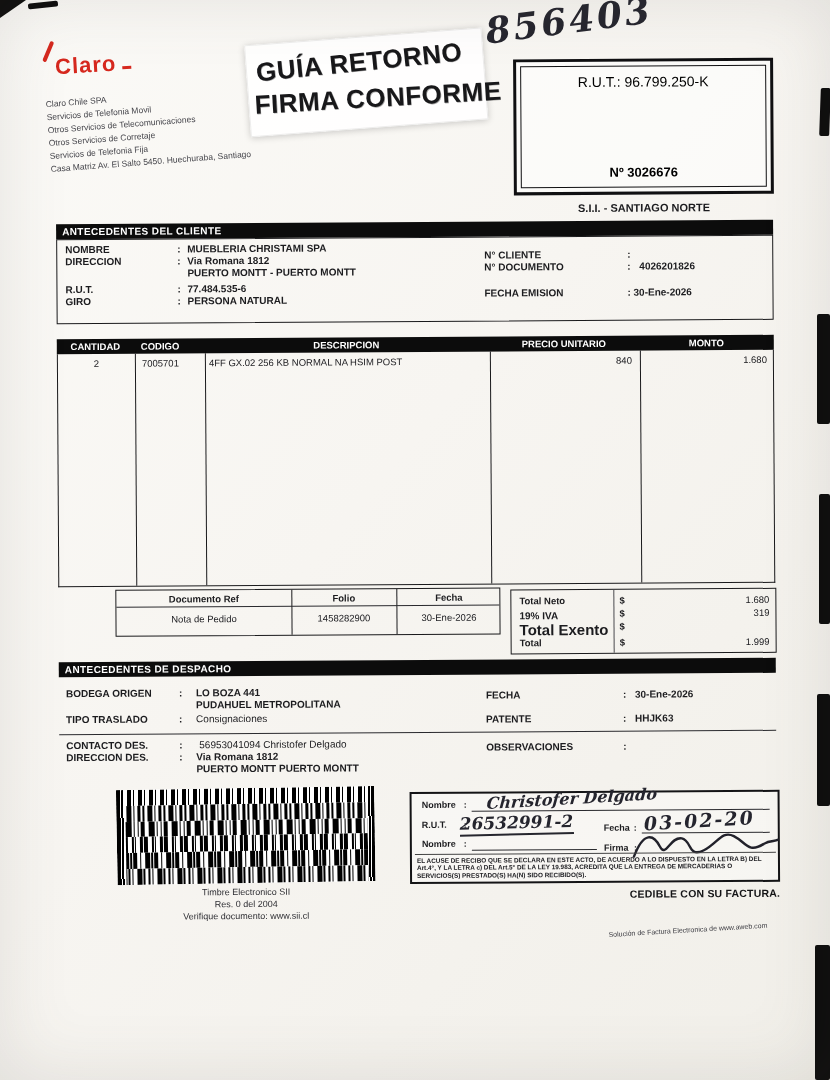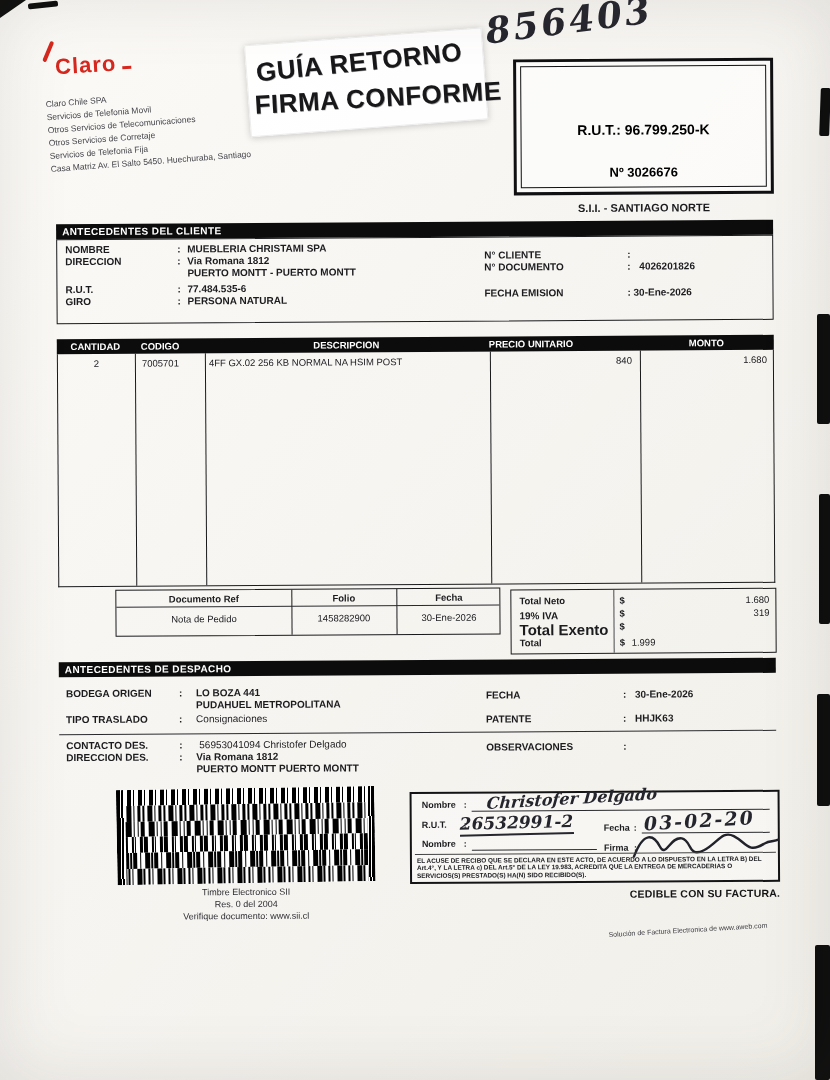"R.U.T.: 96.799.250-K" .doc-rut { font-weight: 700 -> 400; margin-top: 48px -> none }
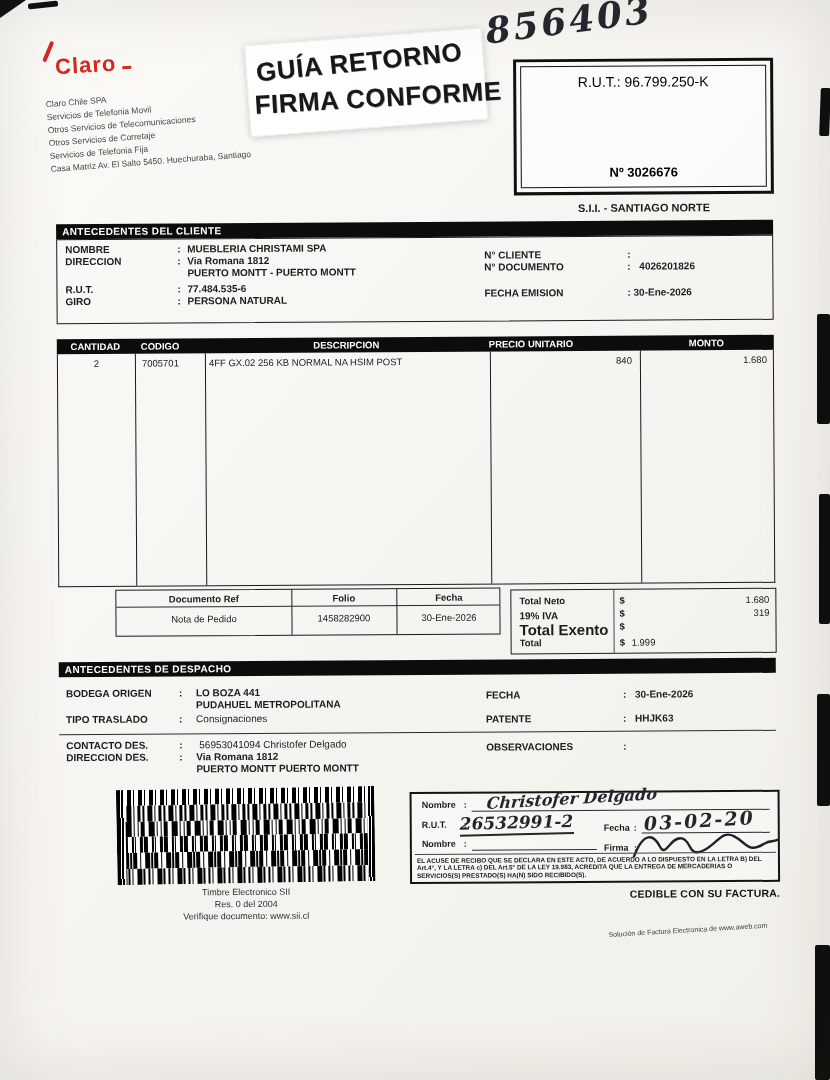"PRECIO UNITARIO" span { text-align: none -> center }
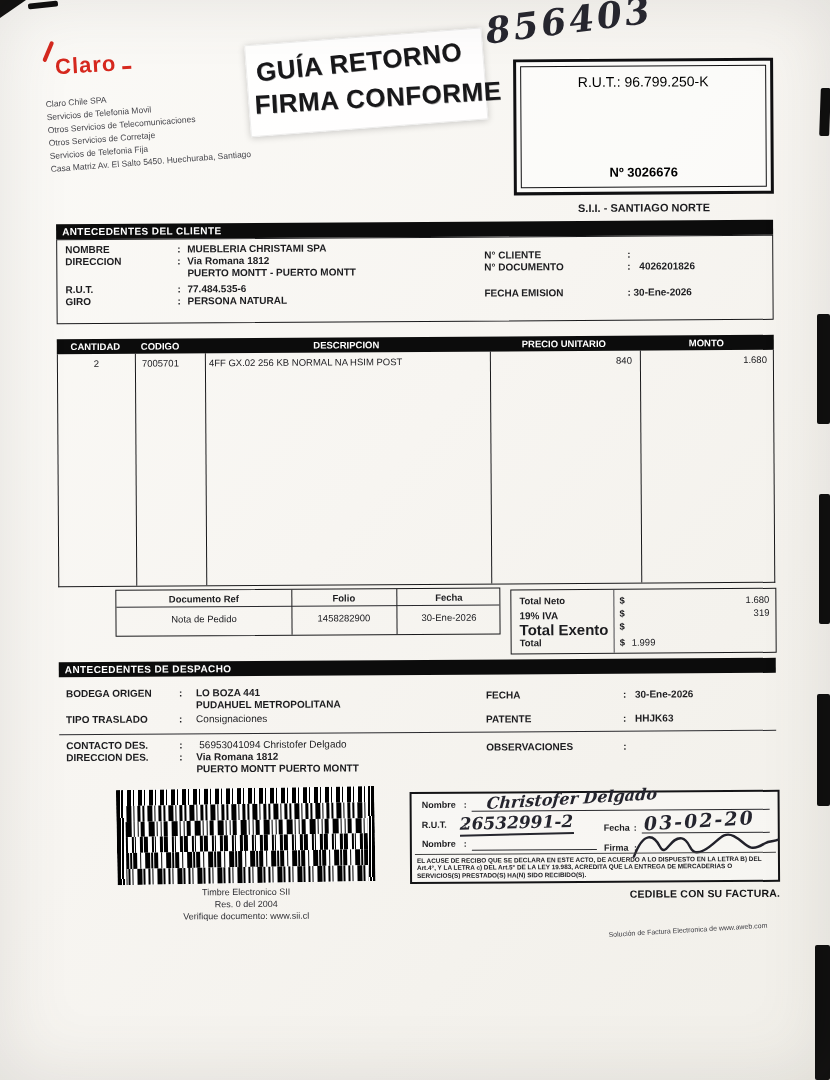"1.999" span.cell { text-align: left -> right }
